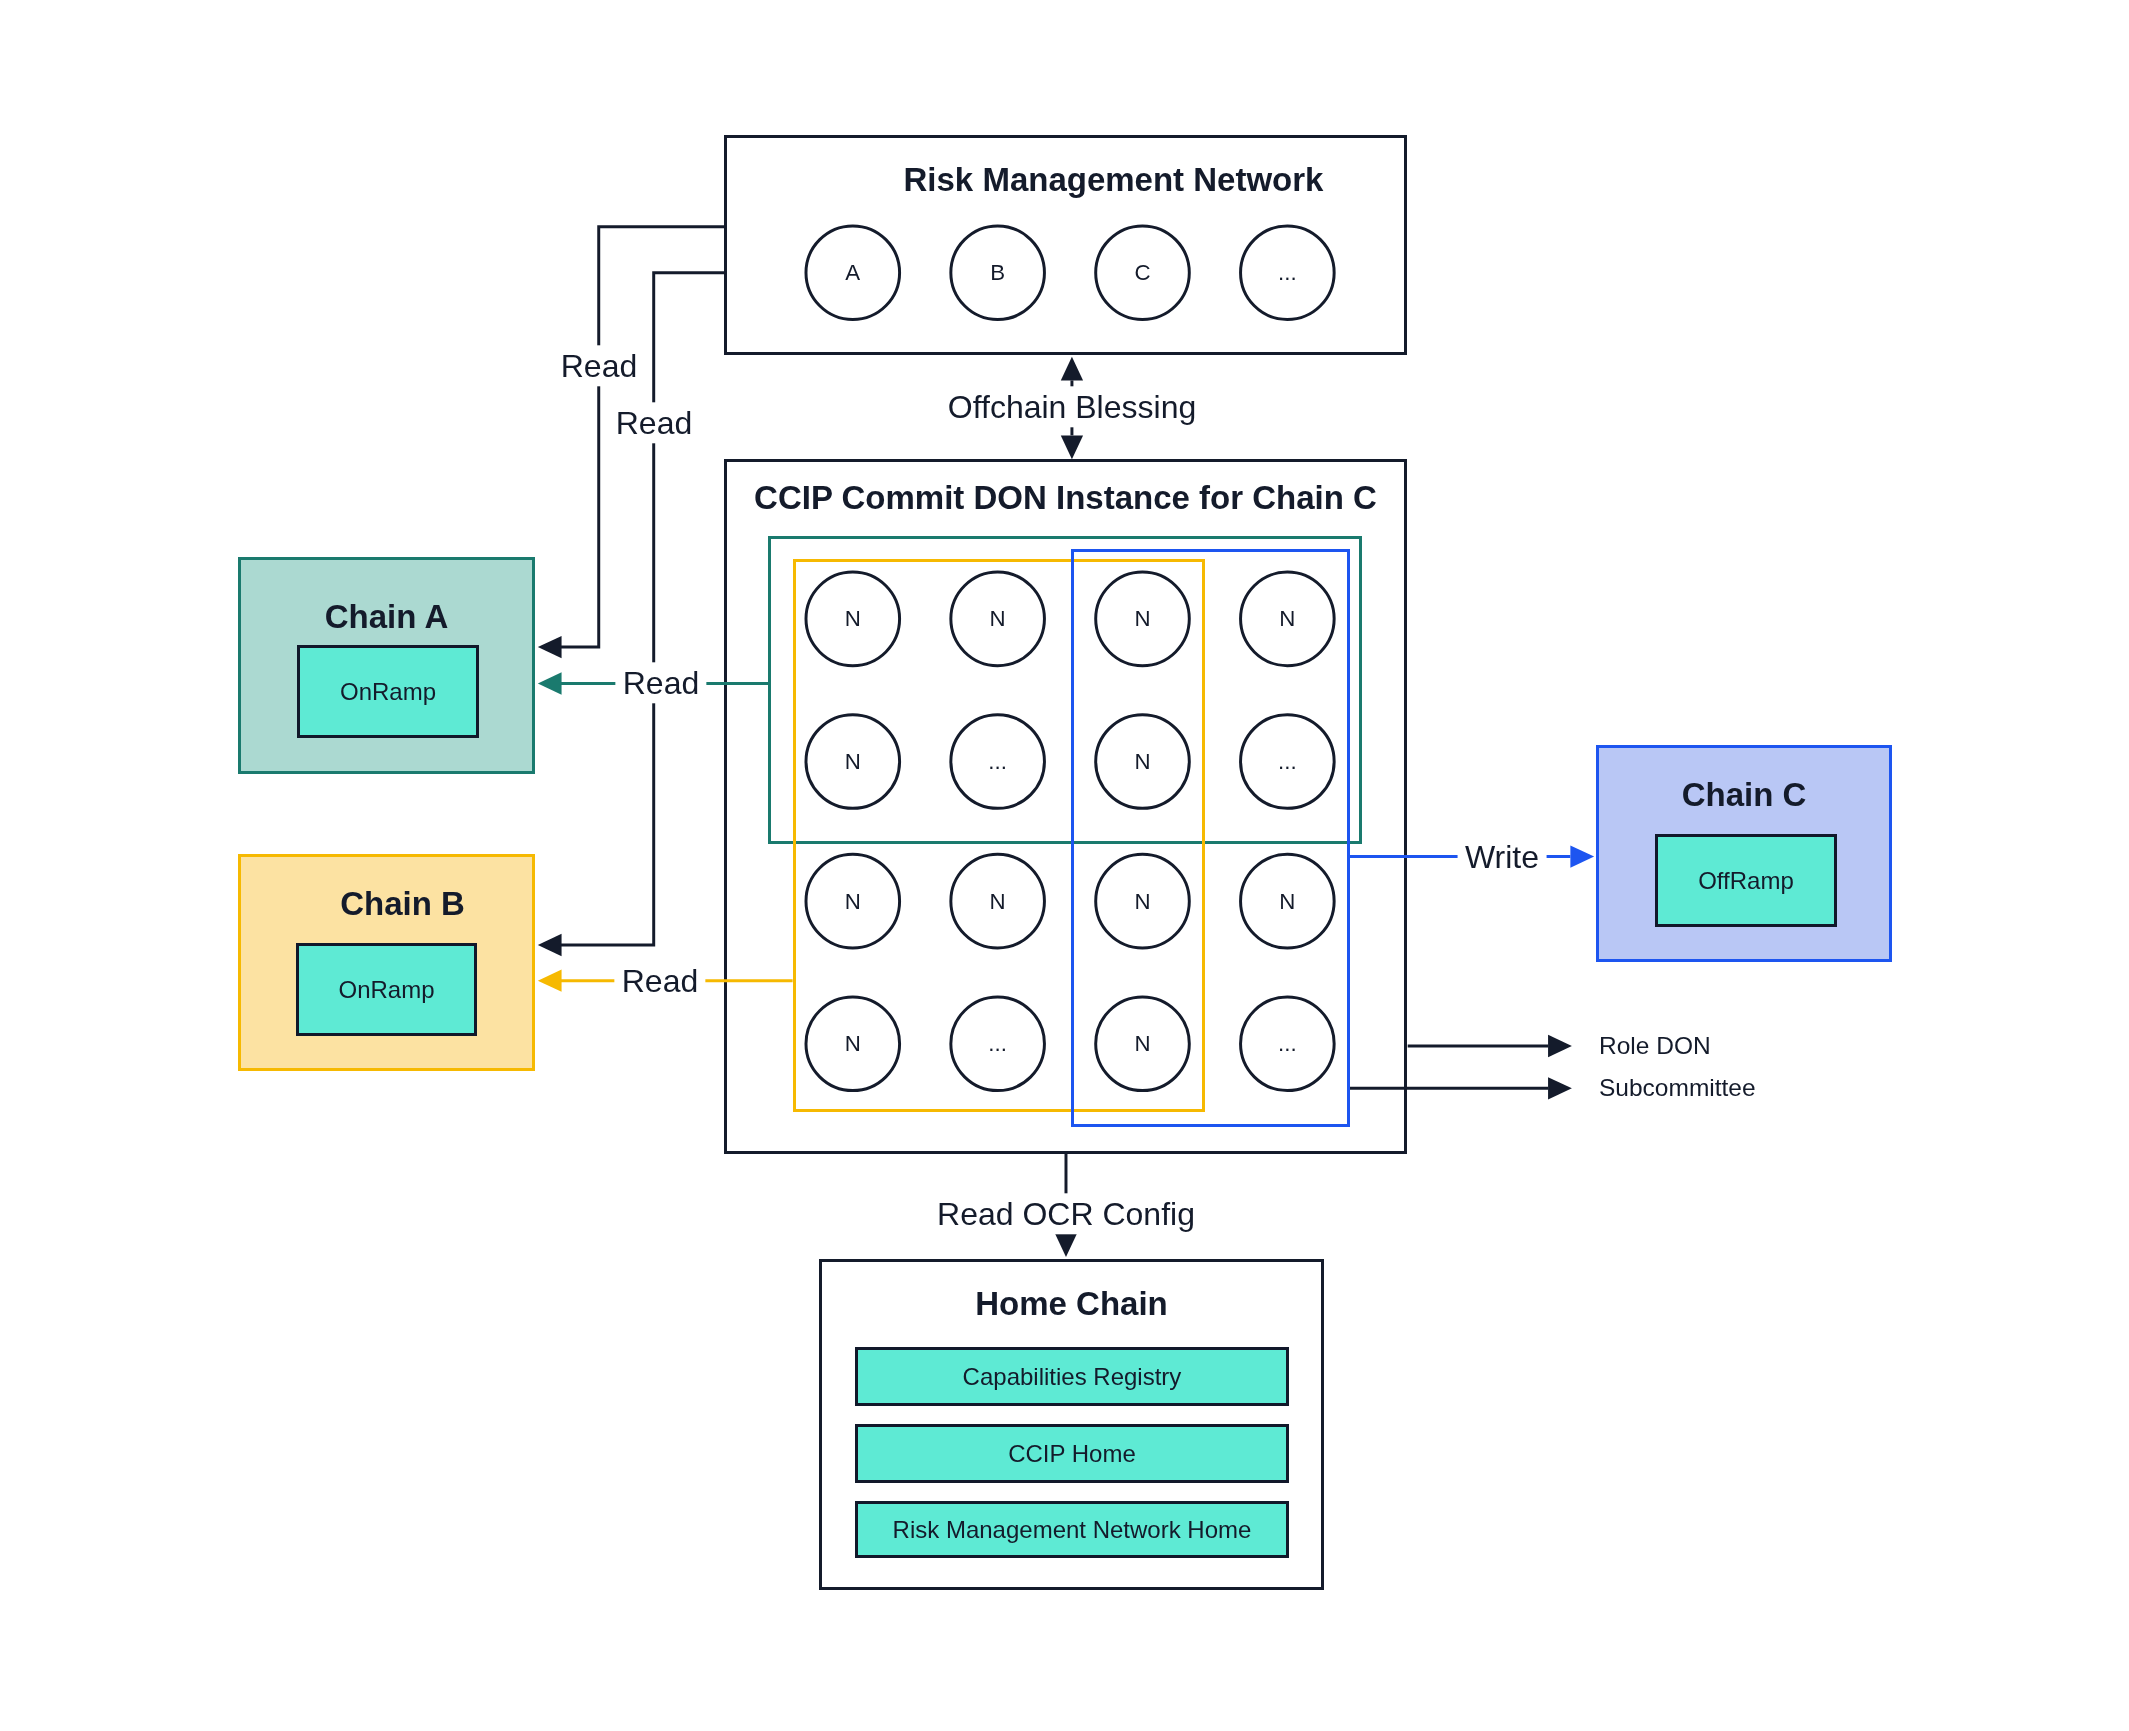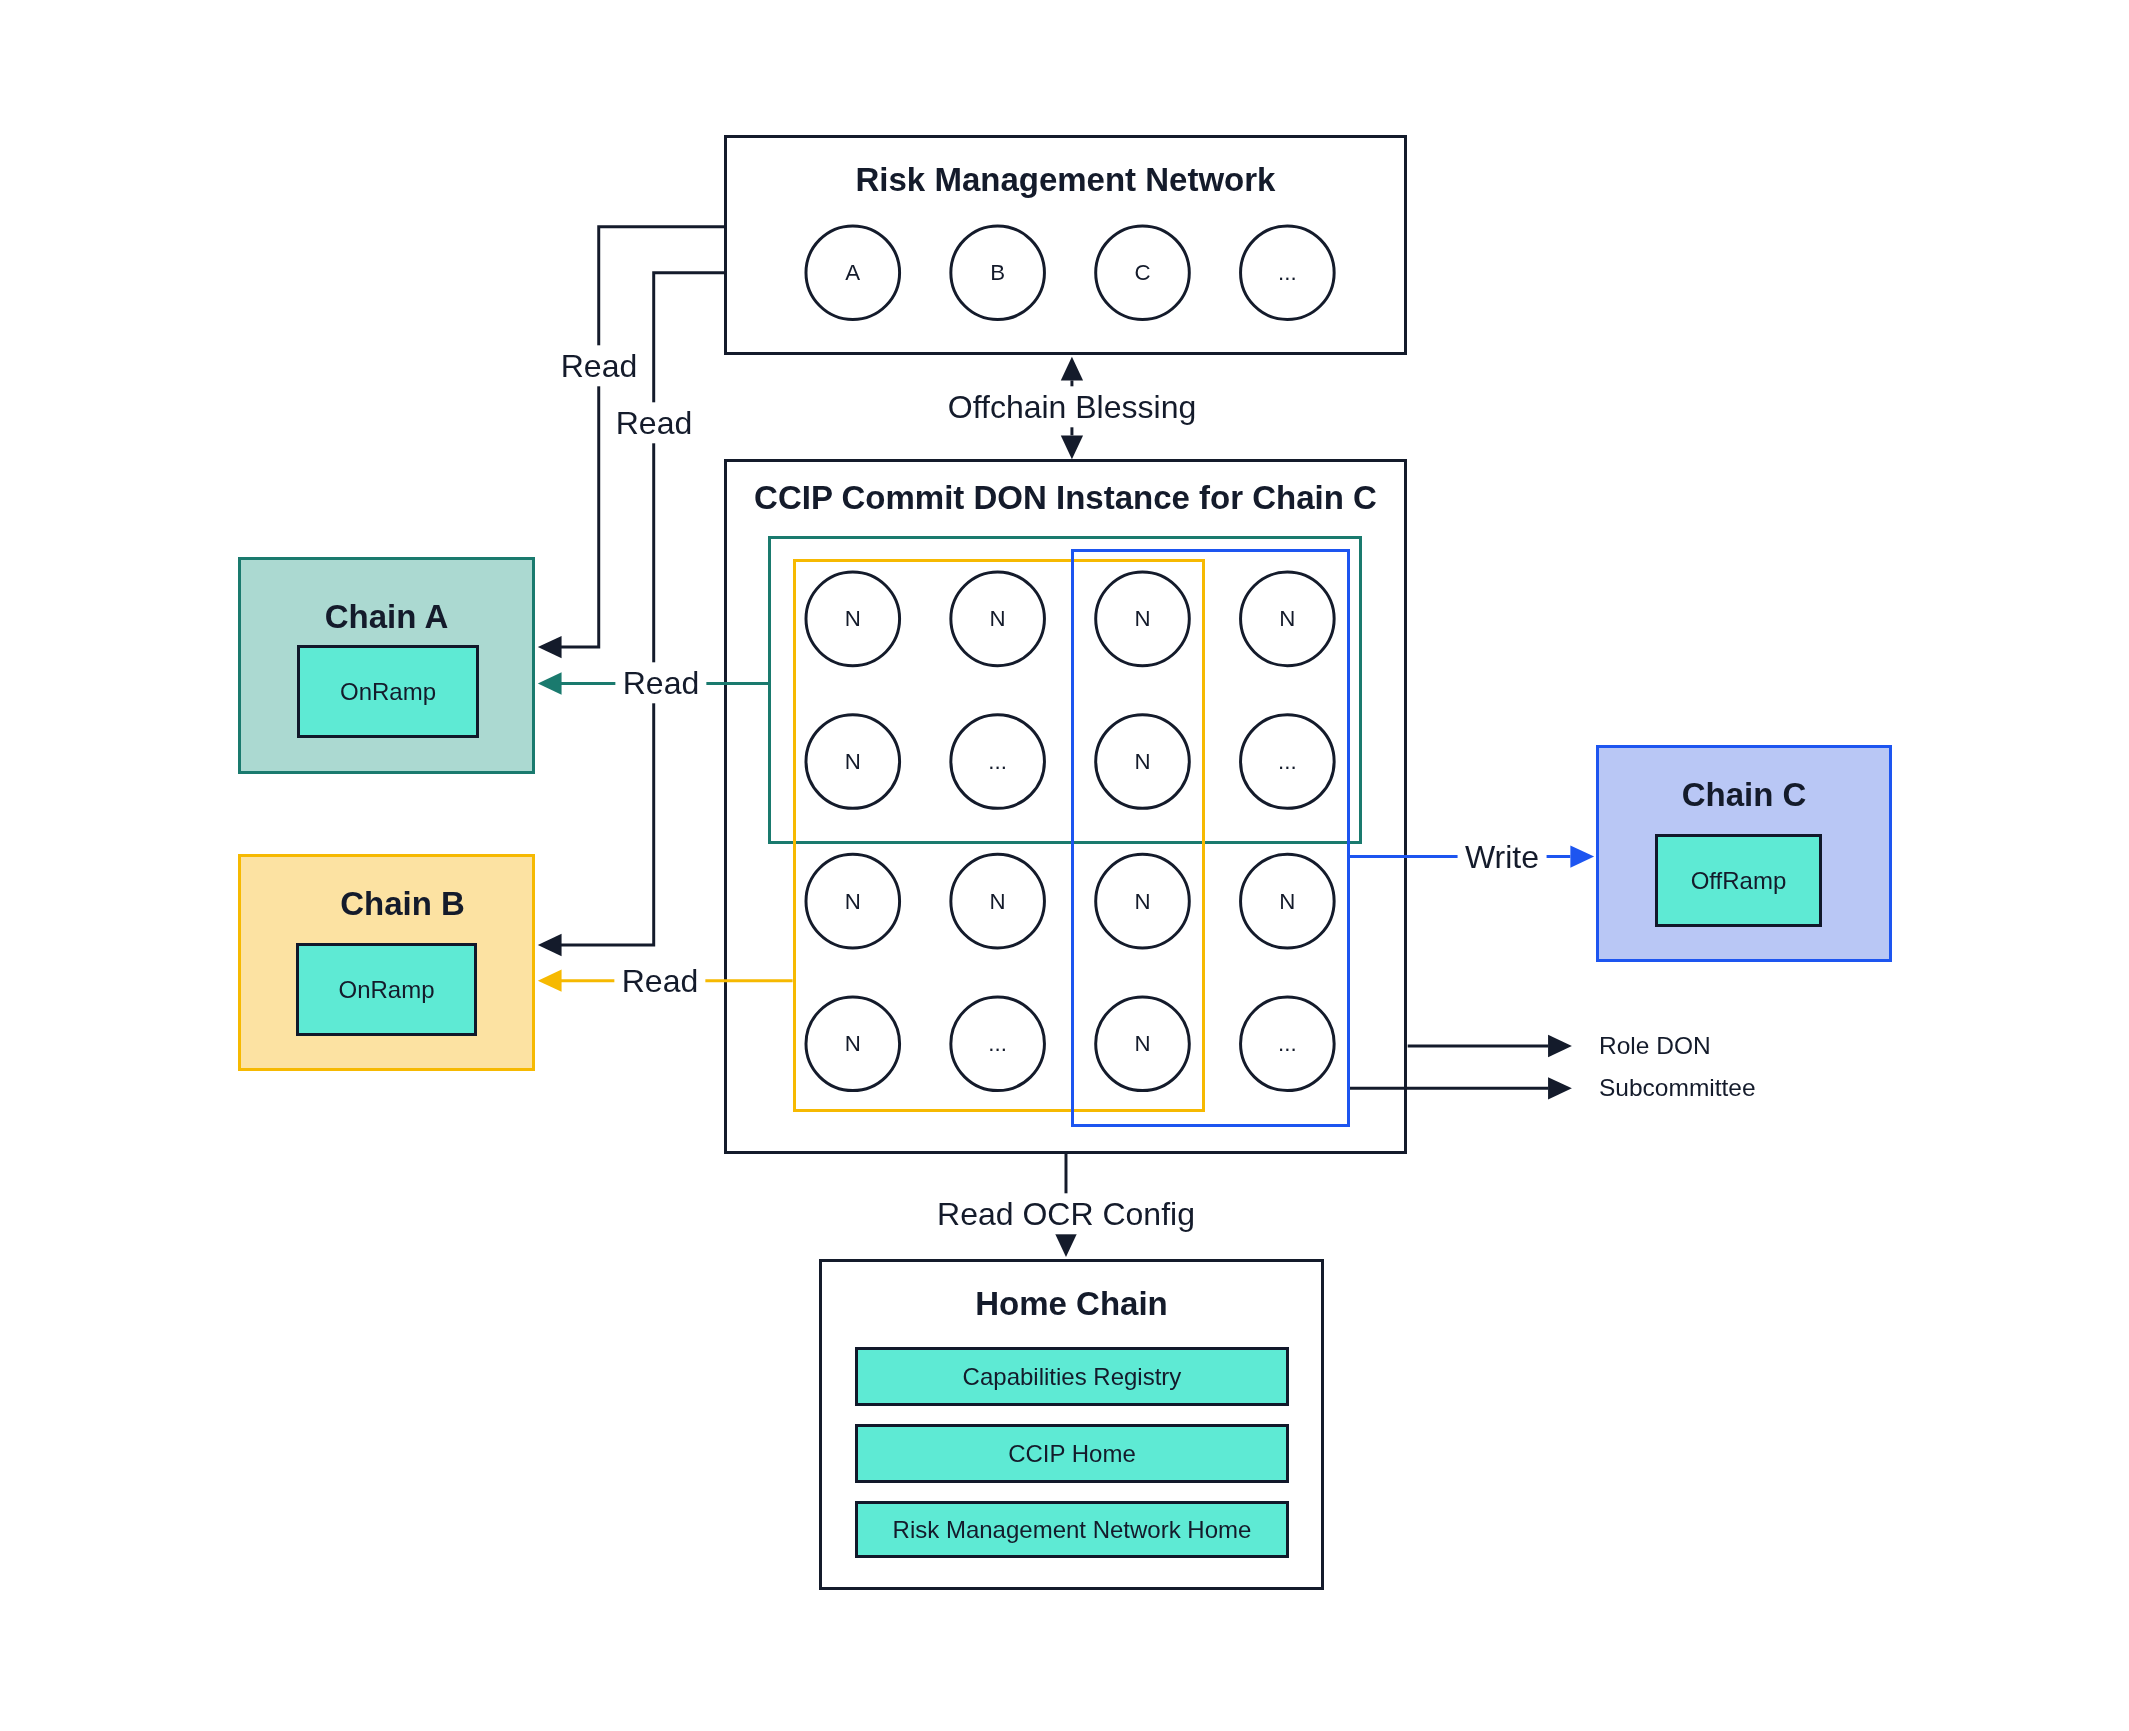"Risk Management Network" div.boxtitle { padding-left: none -> 48px }
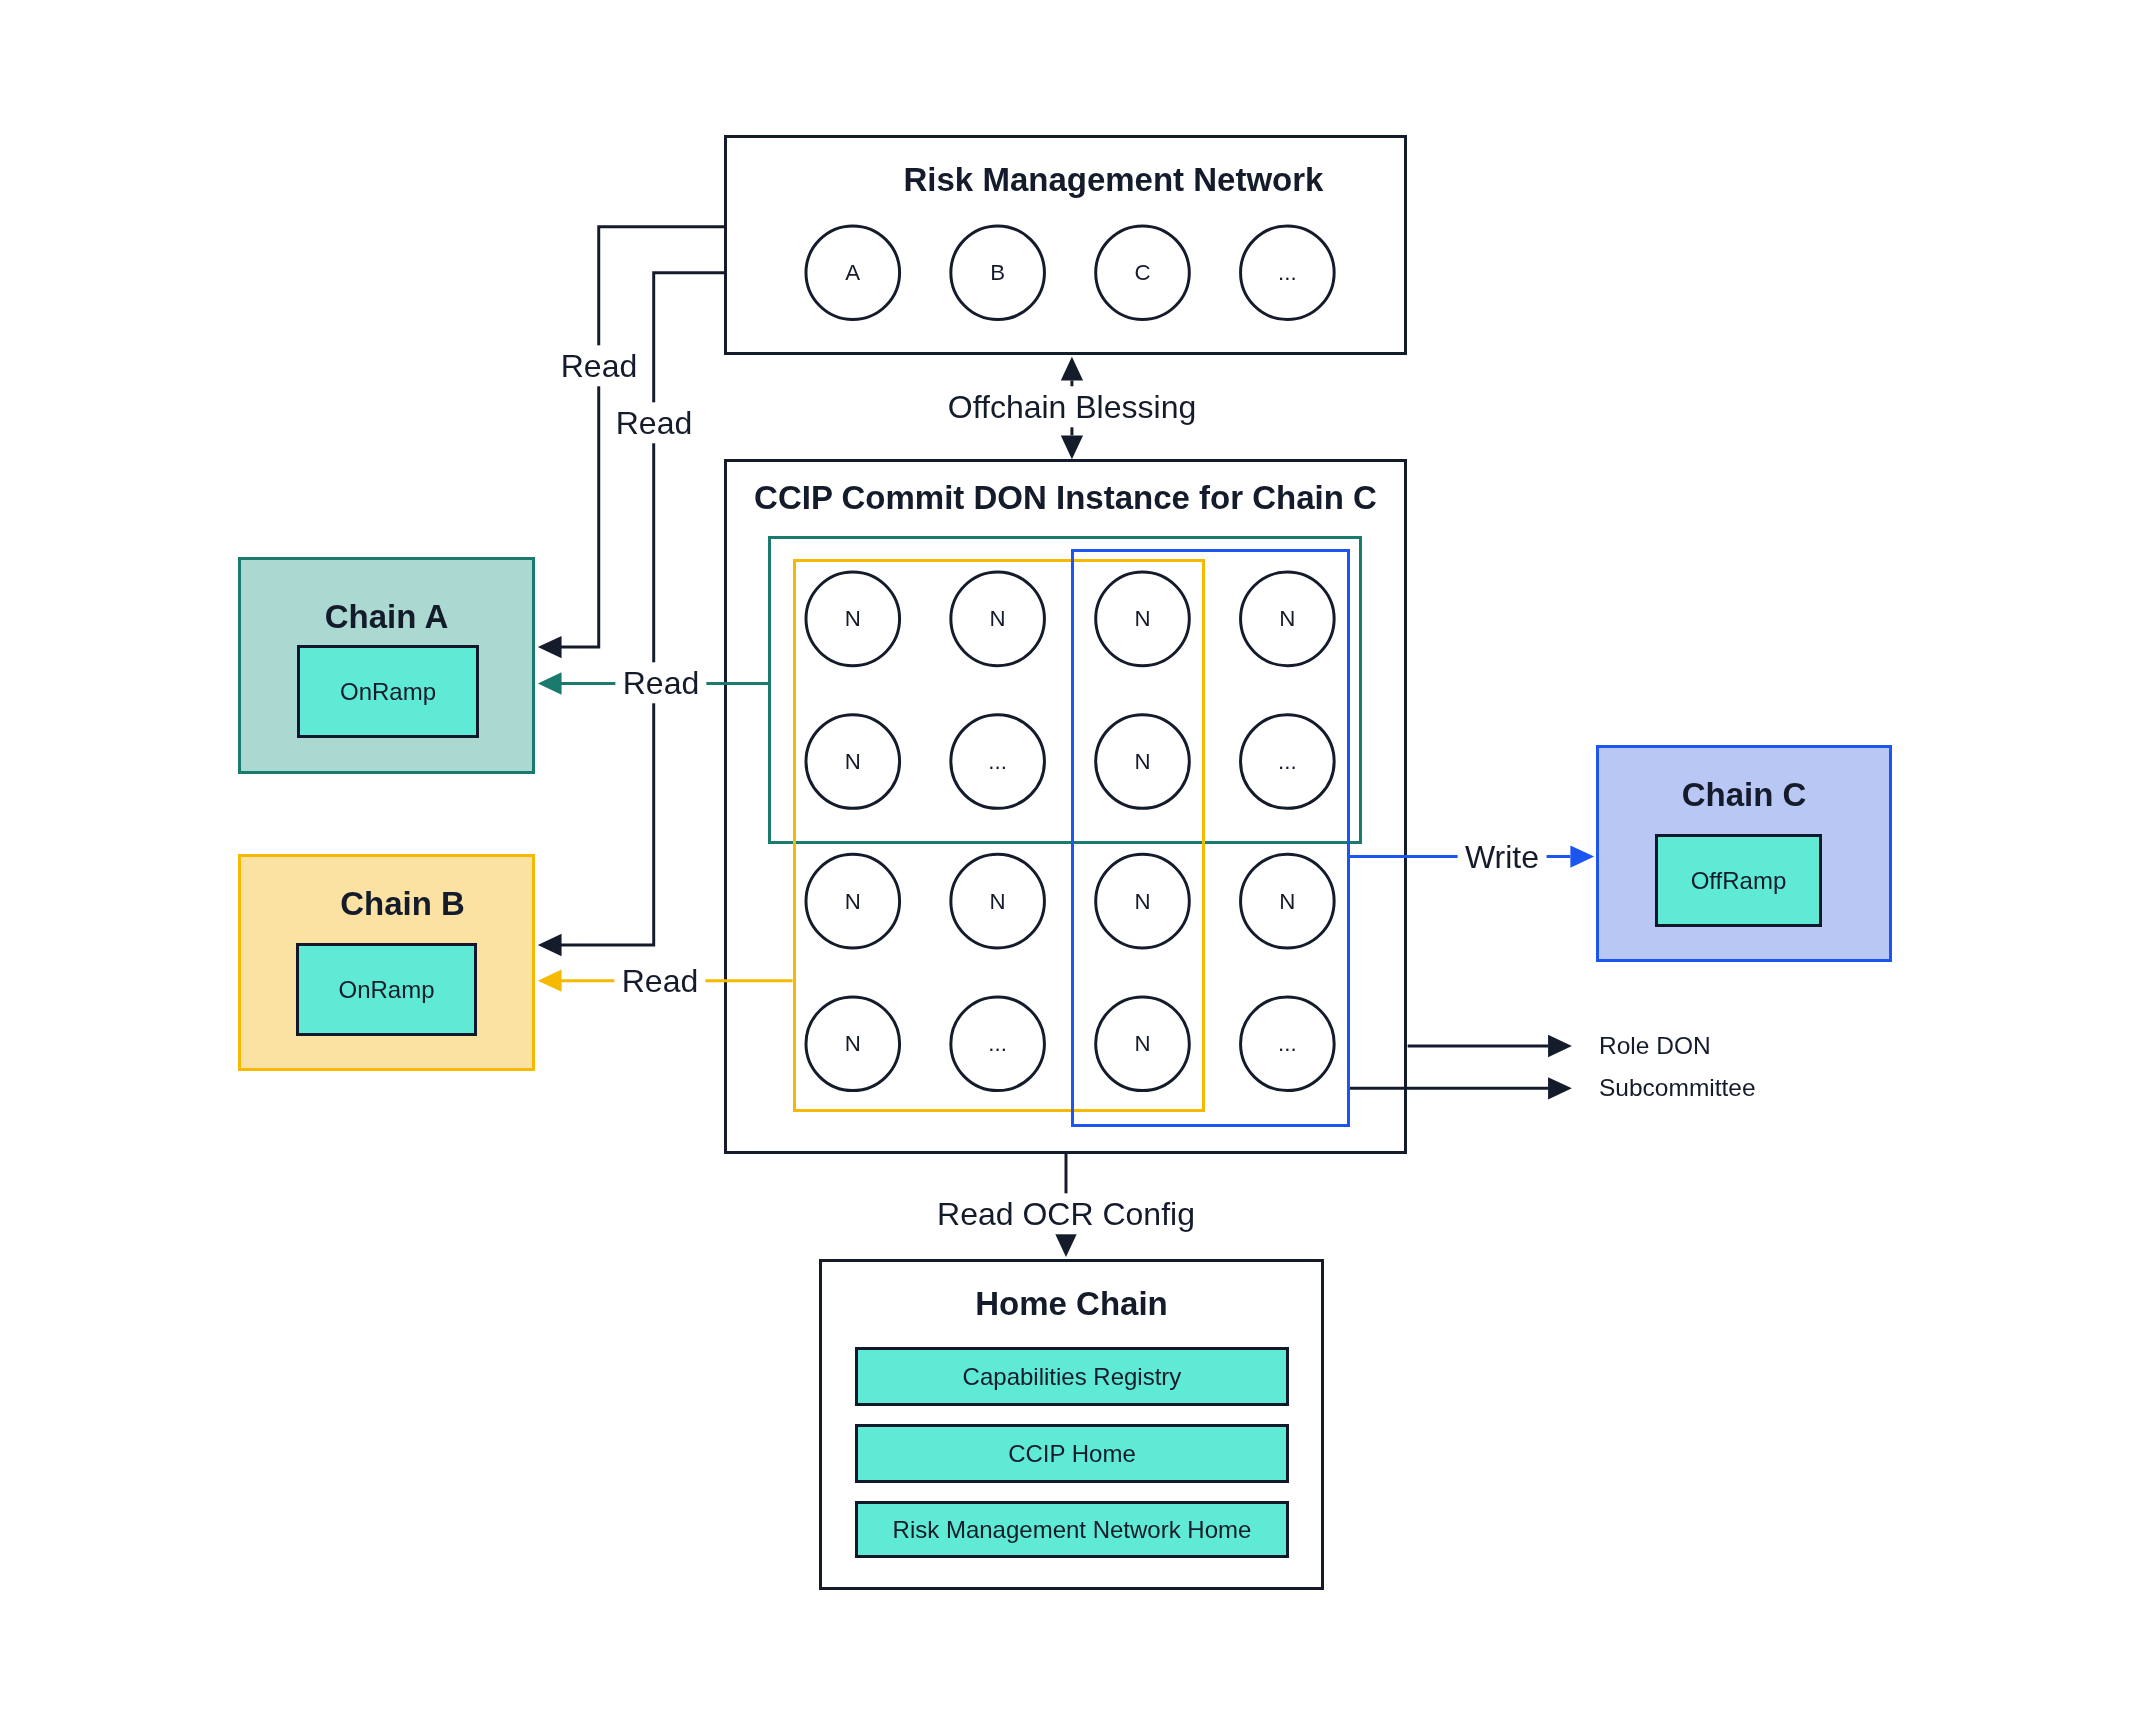"OffRamp" div.abs { width: 167px -> 182px }
